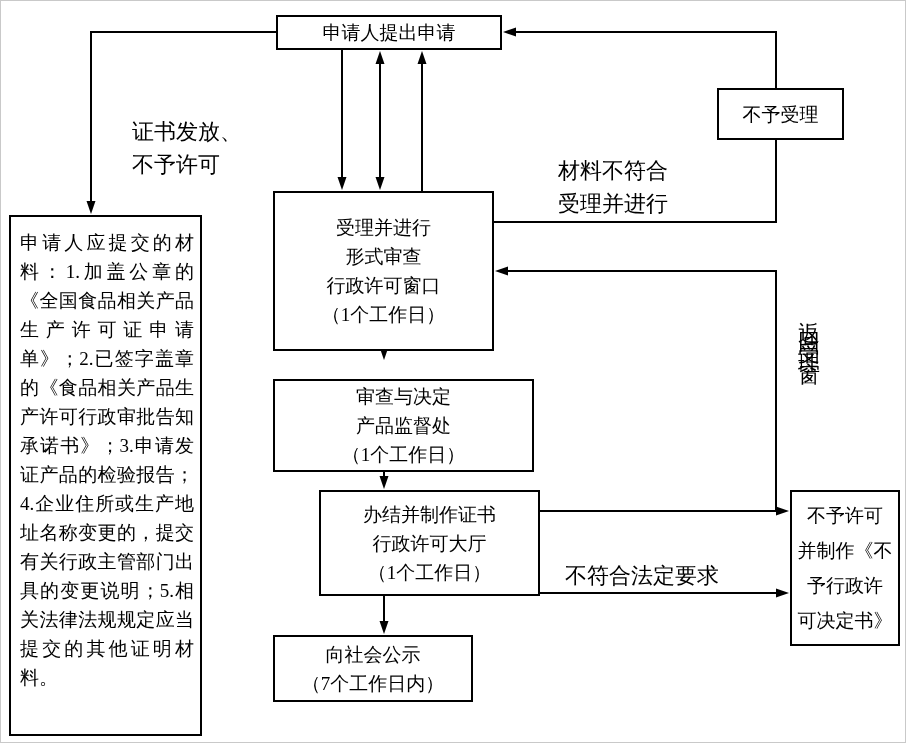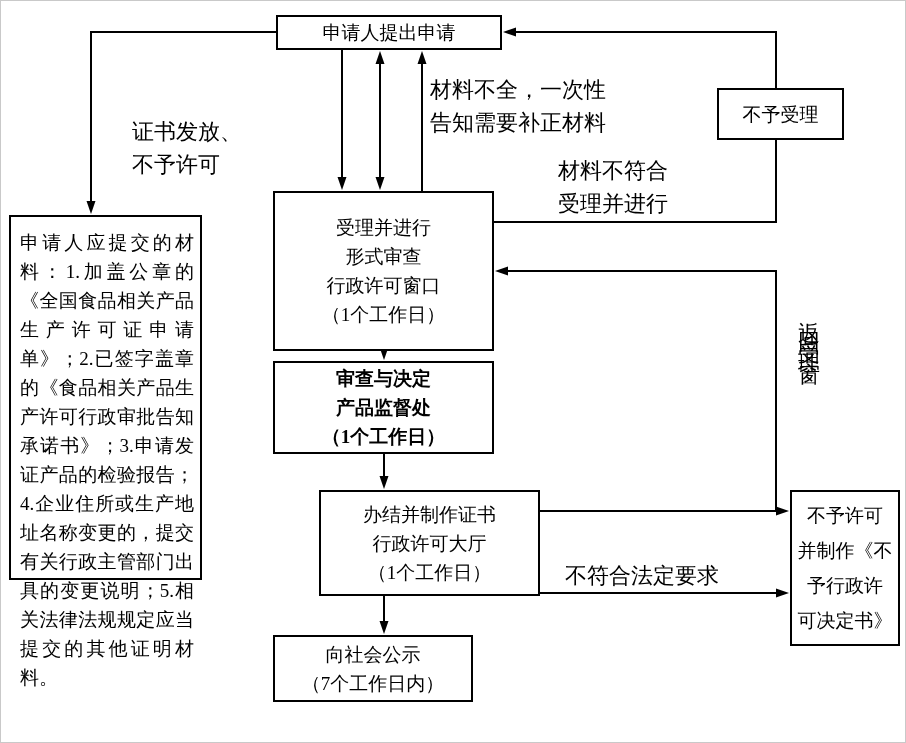"材料不全，一次性" div.lbl { html: <div>材料不全，一次性 告知需要补正材料</div> -> none }
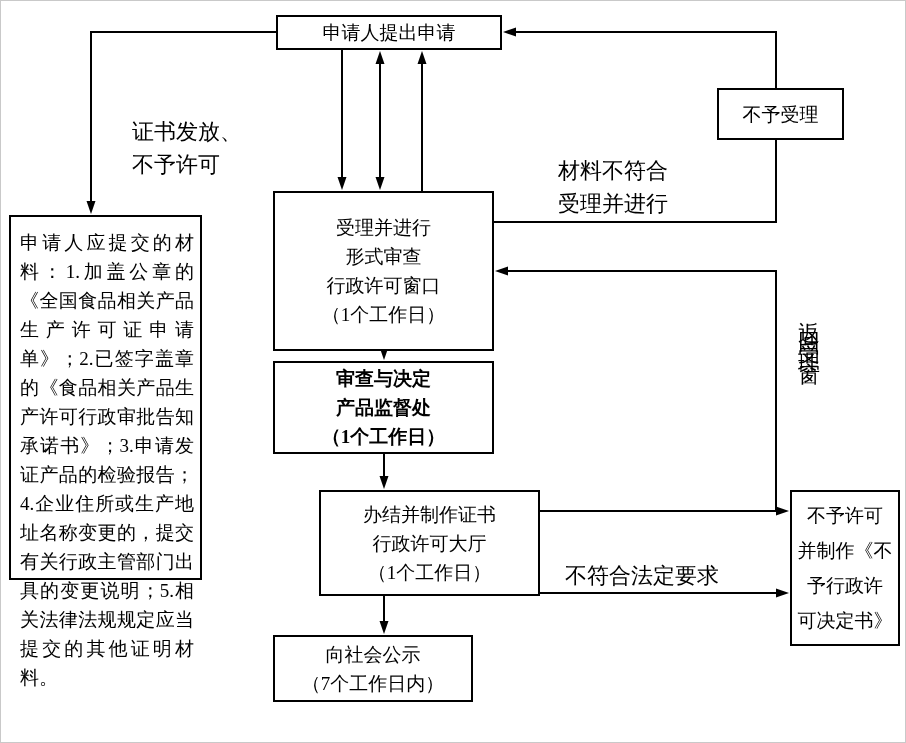"申请人应提交的材料：1.加盖公章的《全国食品相关产品生产许可证申请单》；2.已签" #n-materials { height: 365px -> 521px }
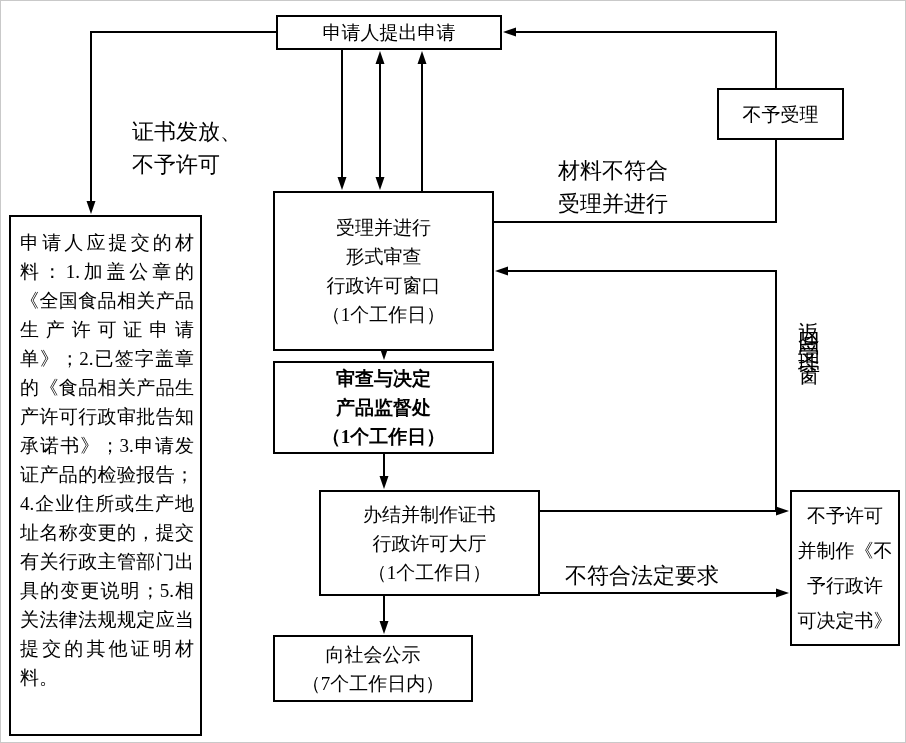"审查与决定" #n-review { font-weight: bold -> none; top: 360px -> 378px; width: 221px -> 261px }
